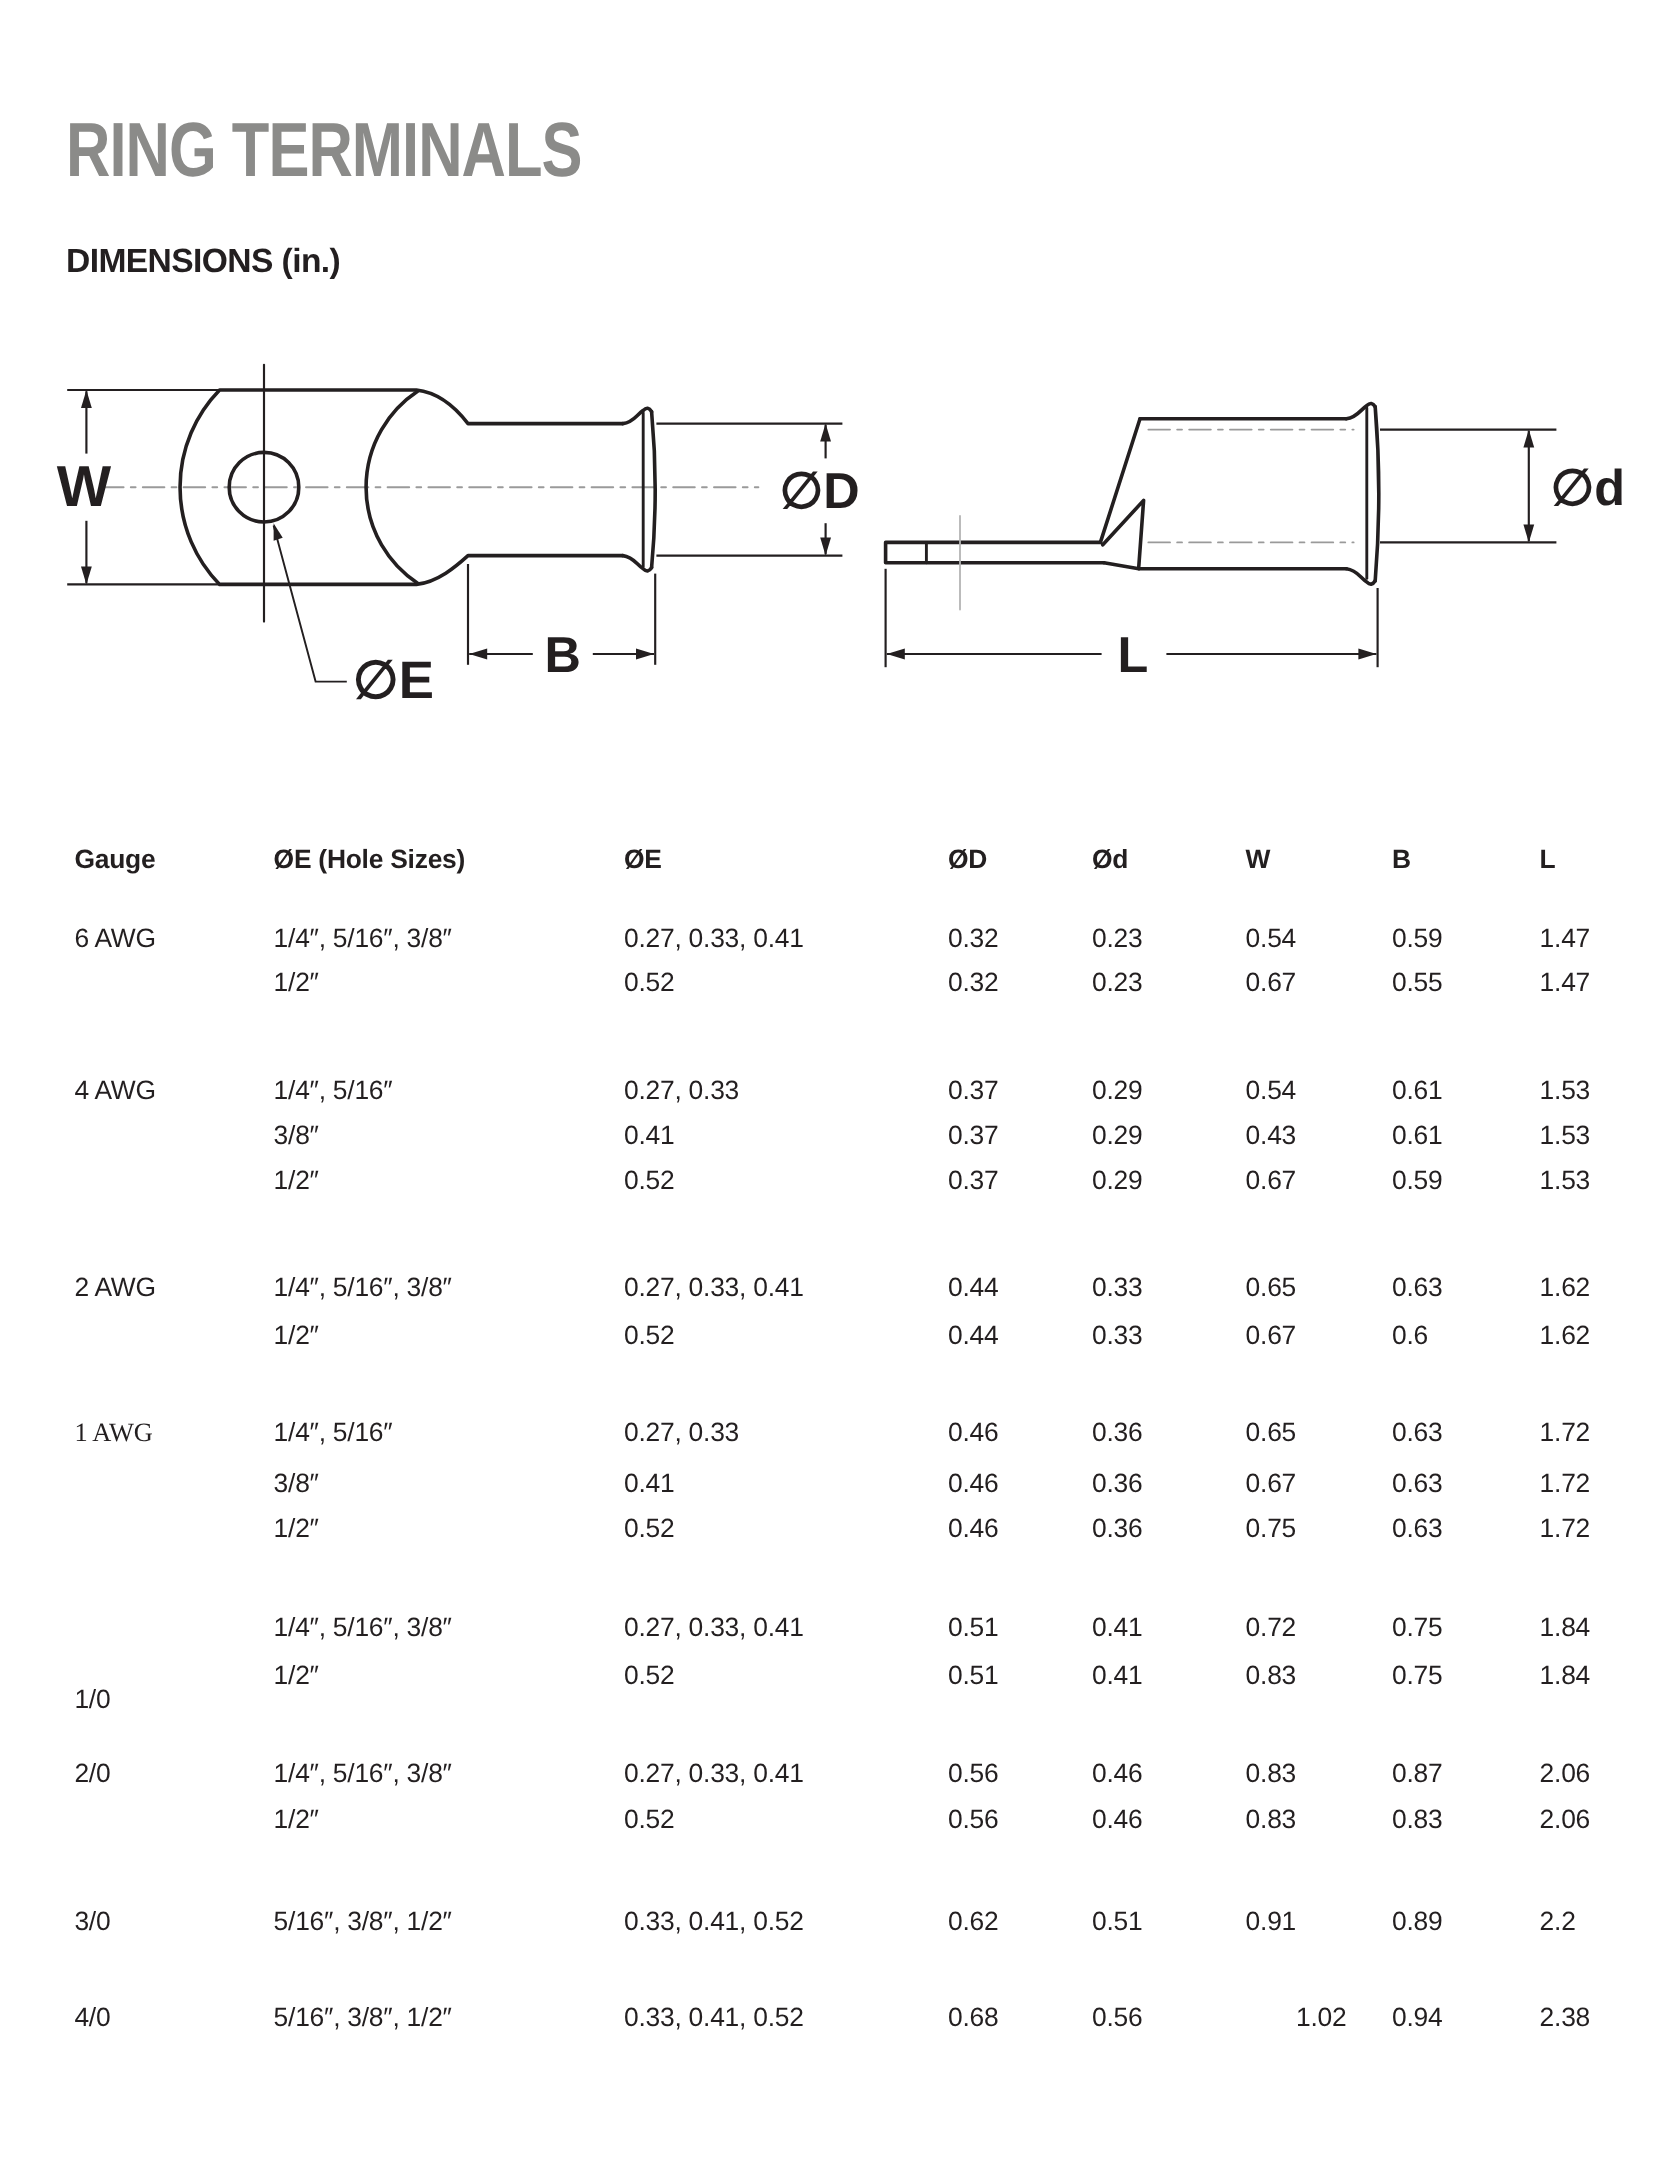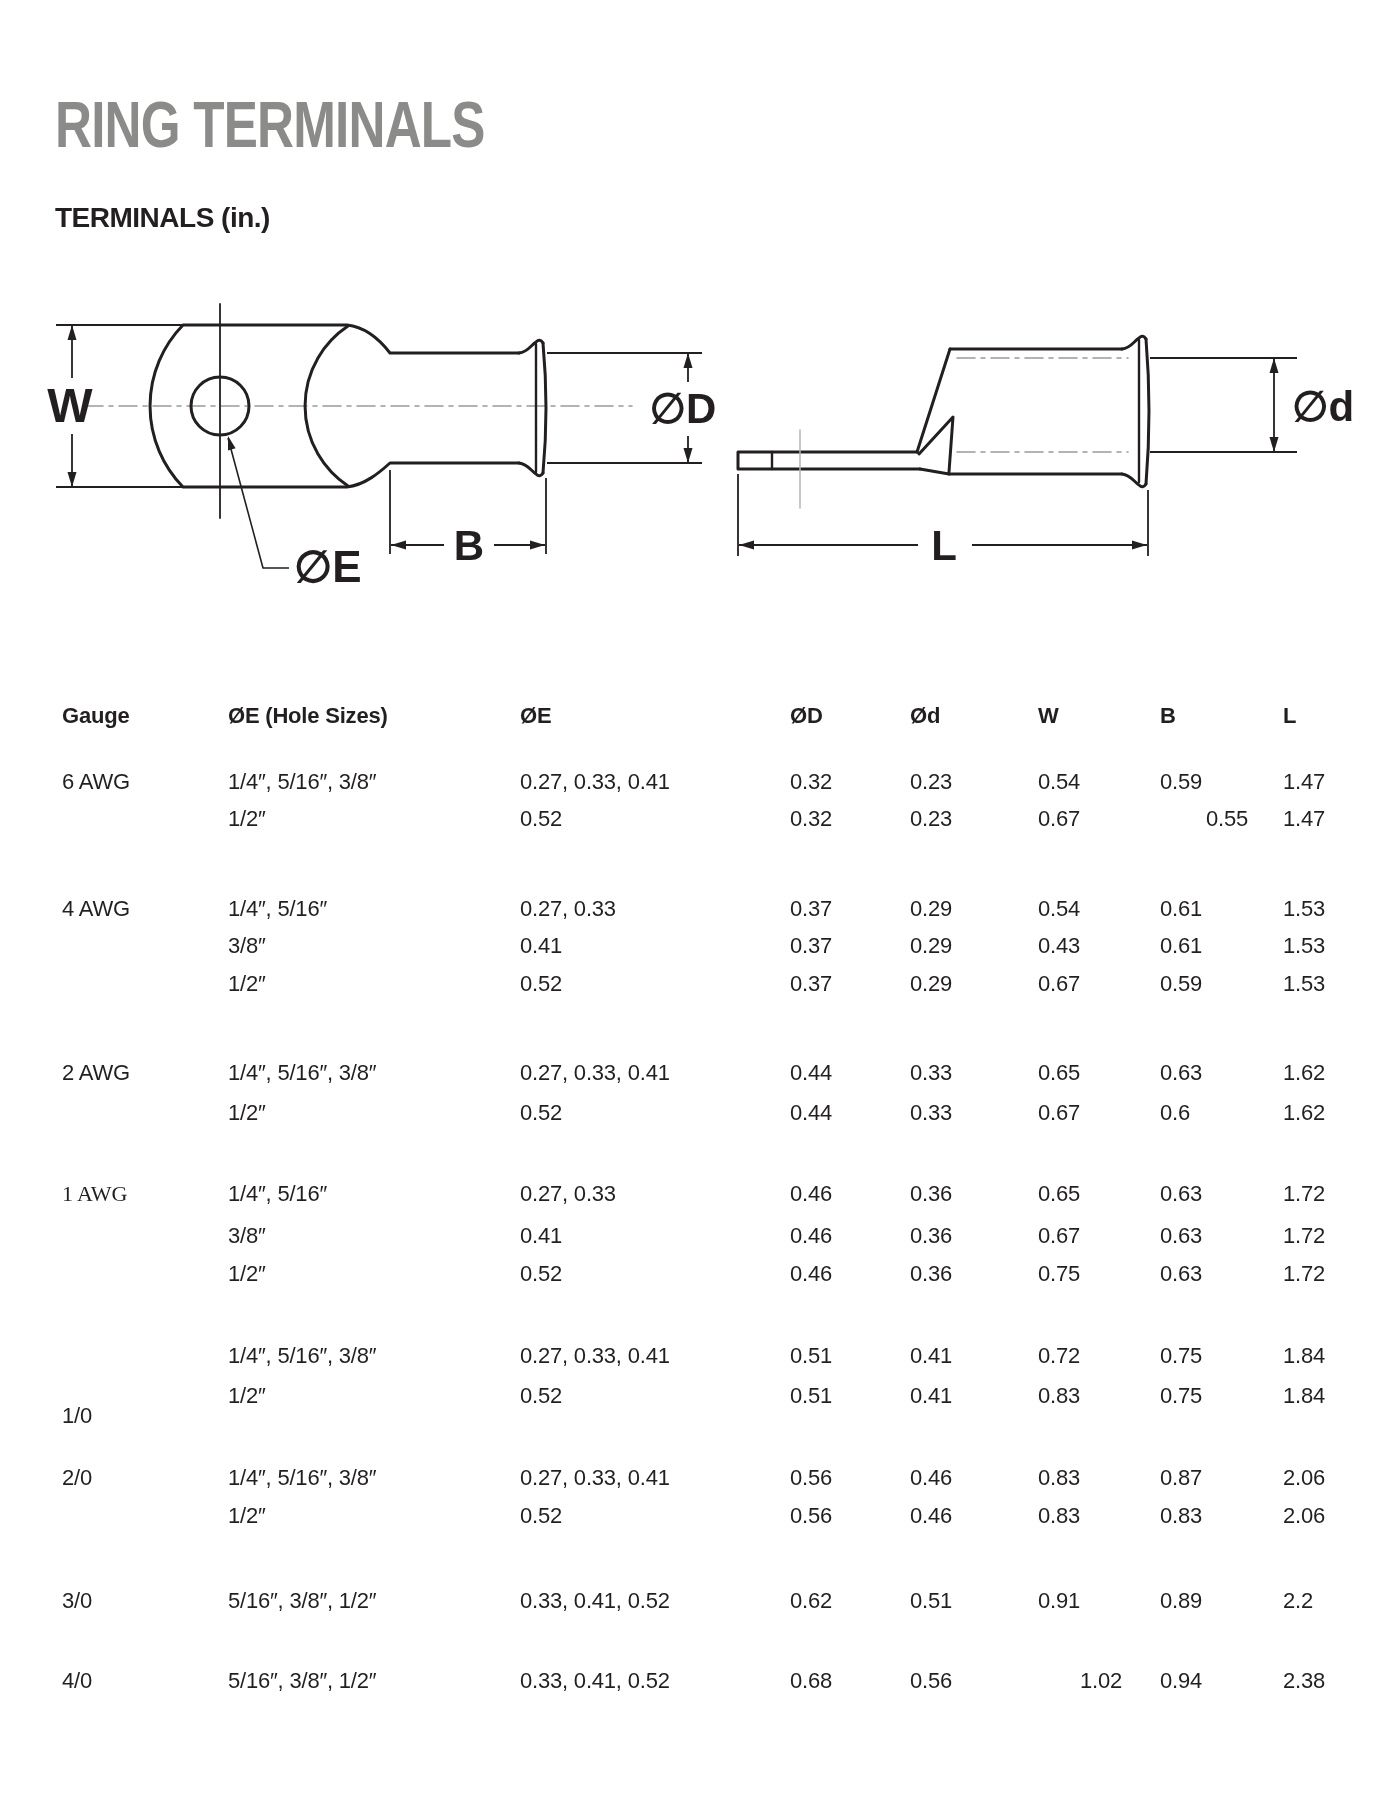"TERMINALS (in.)" div.abs { text: TERMINALS -> DIMENSIONS }
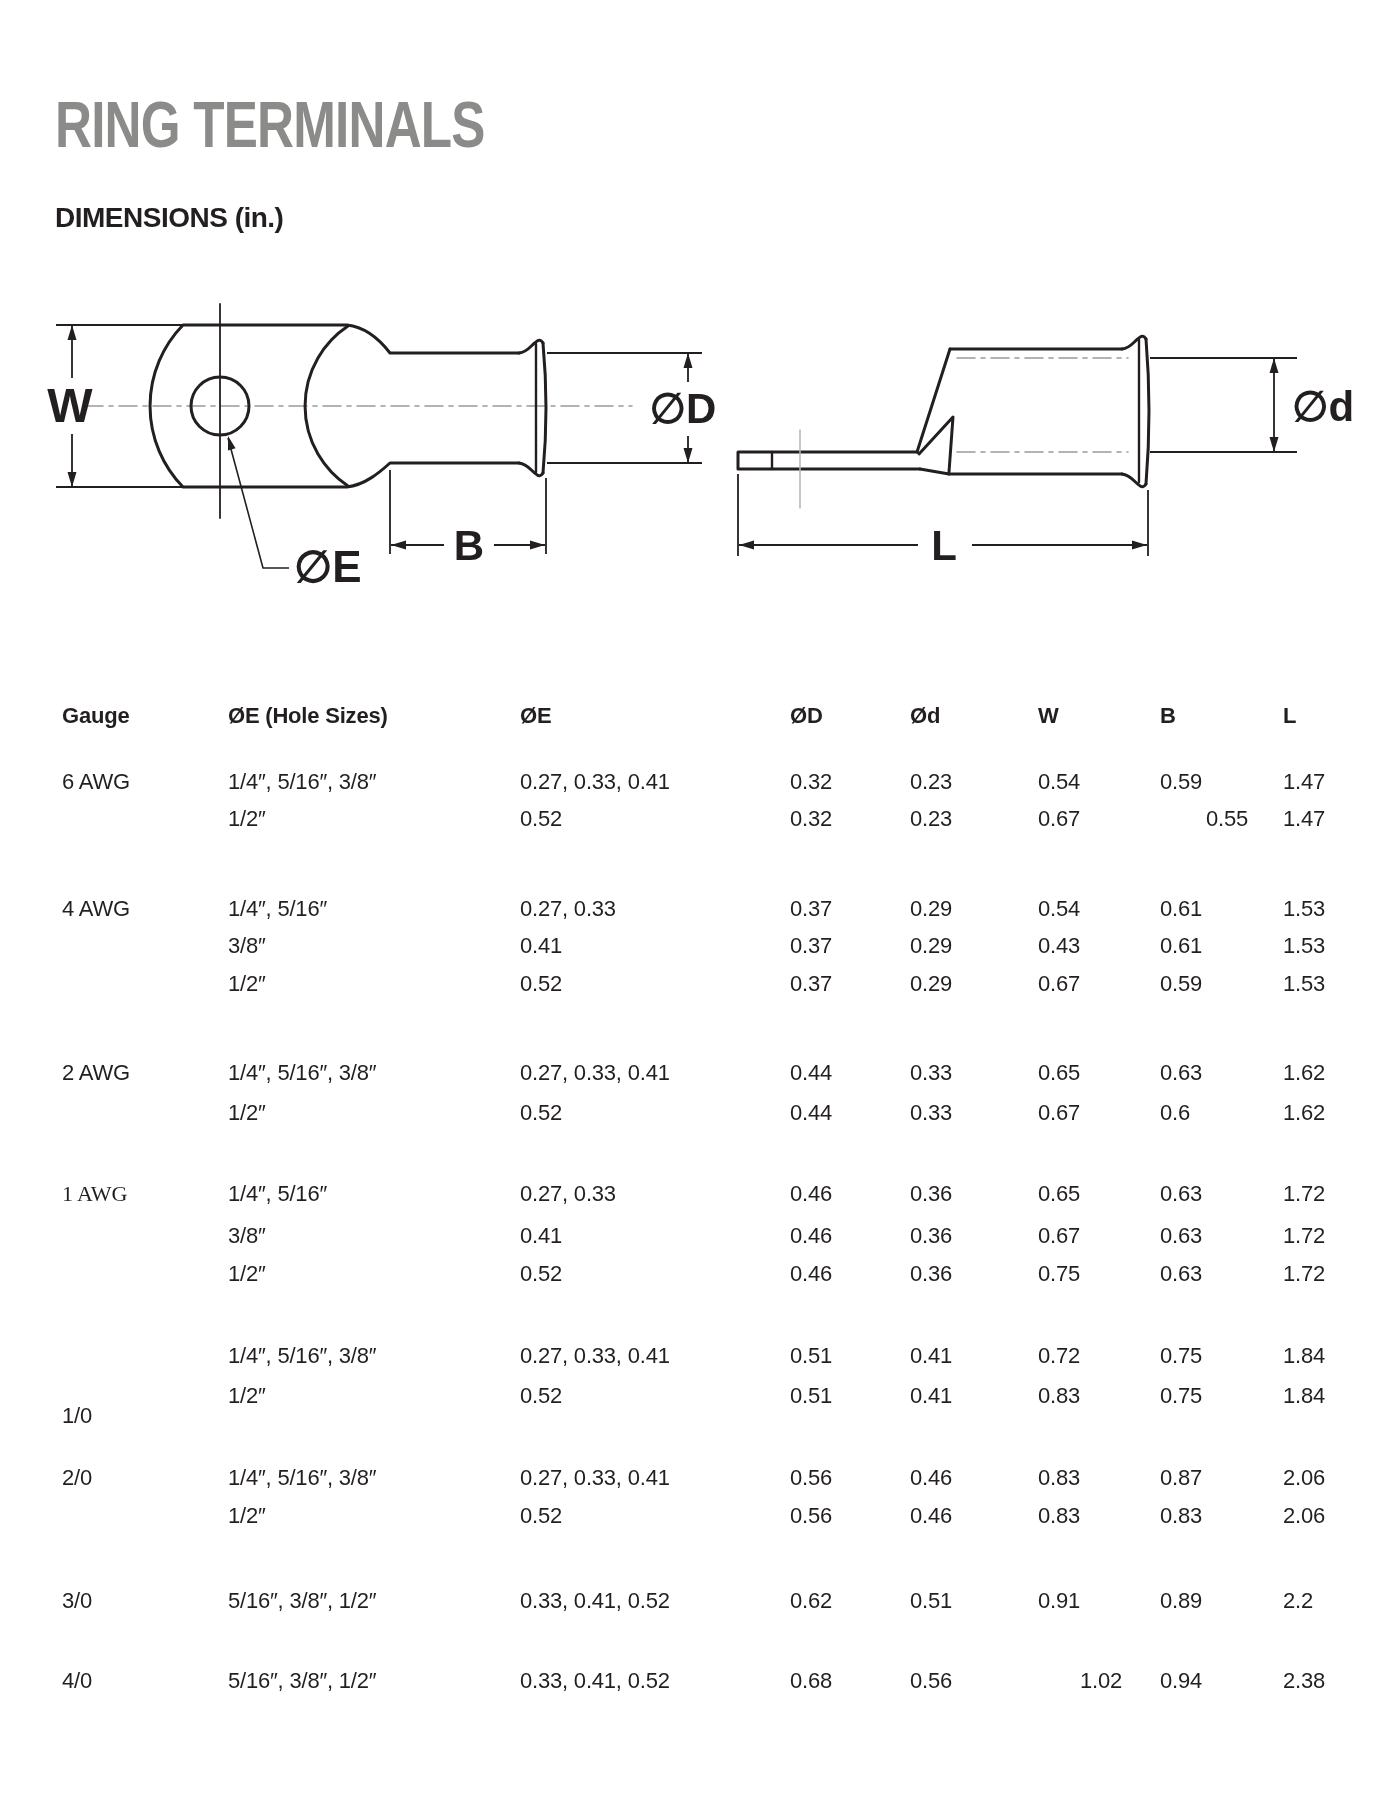"0.55" span.cell { margin-left: 46px -> none }
